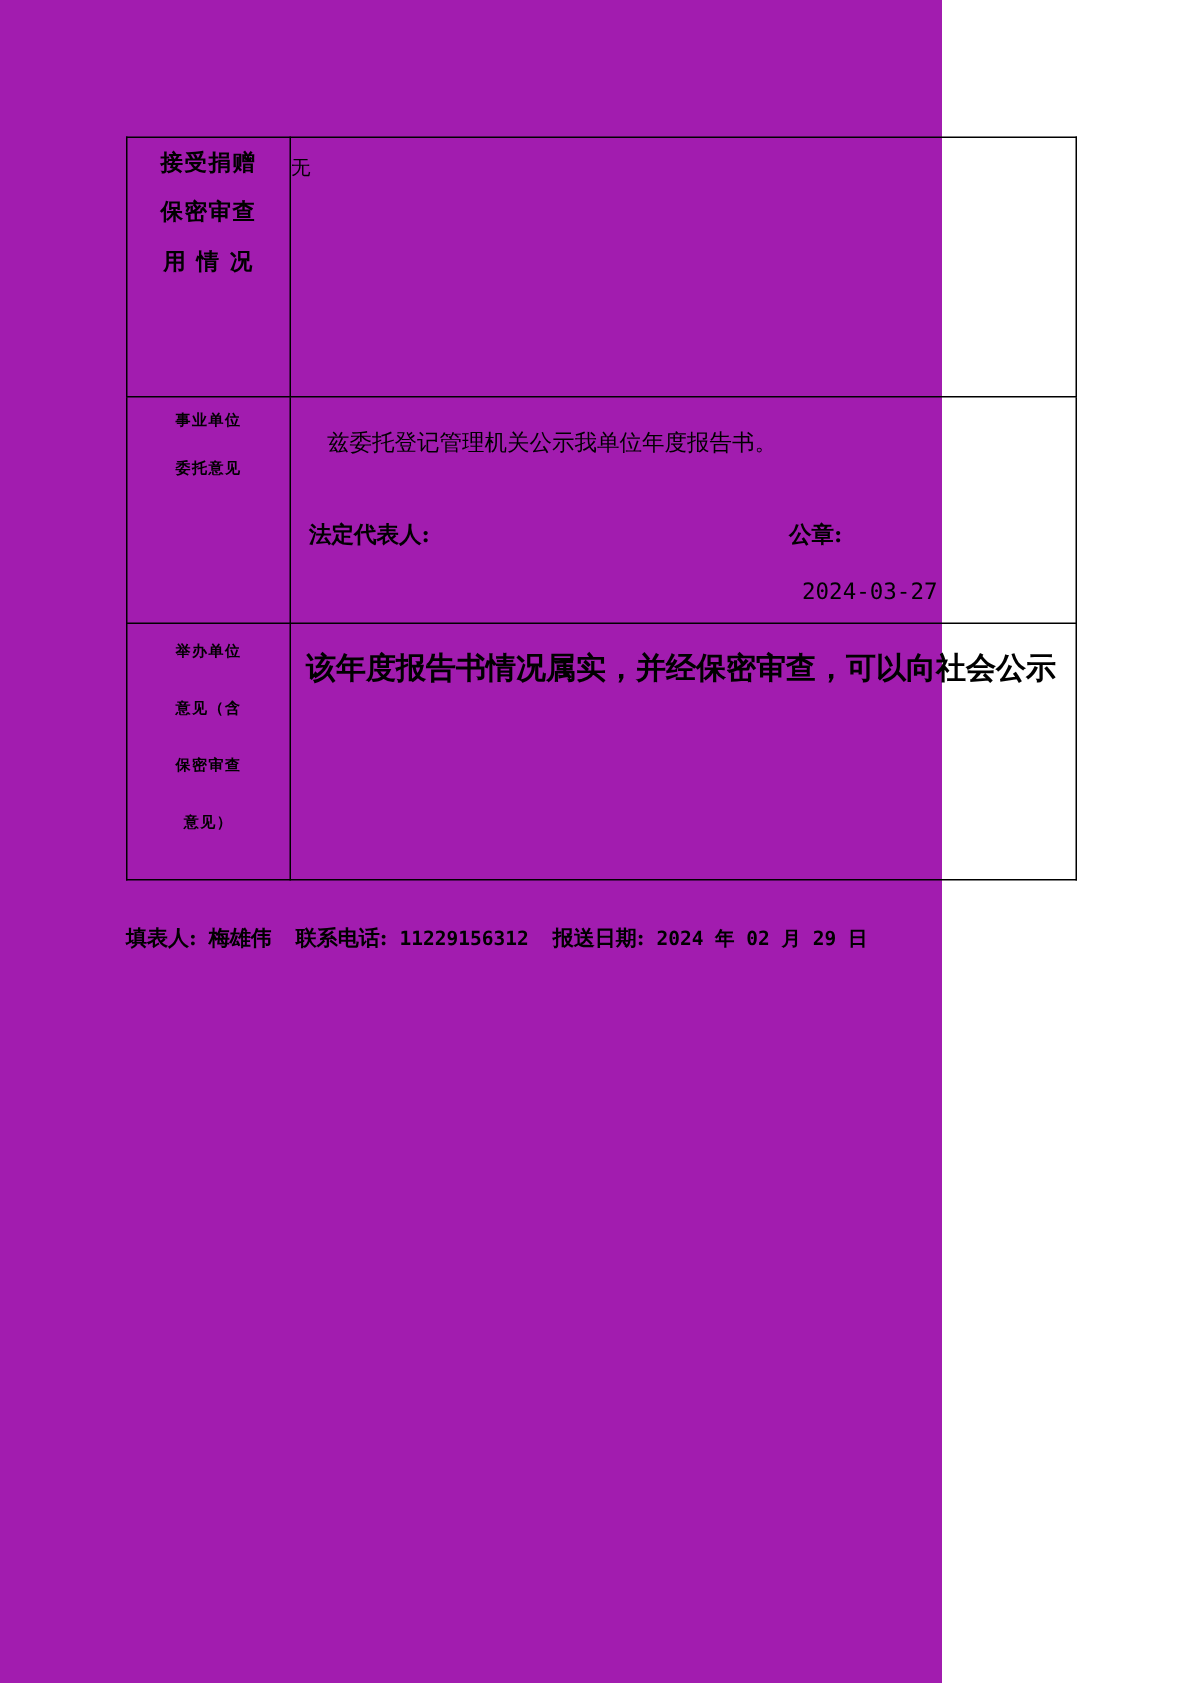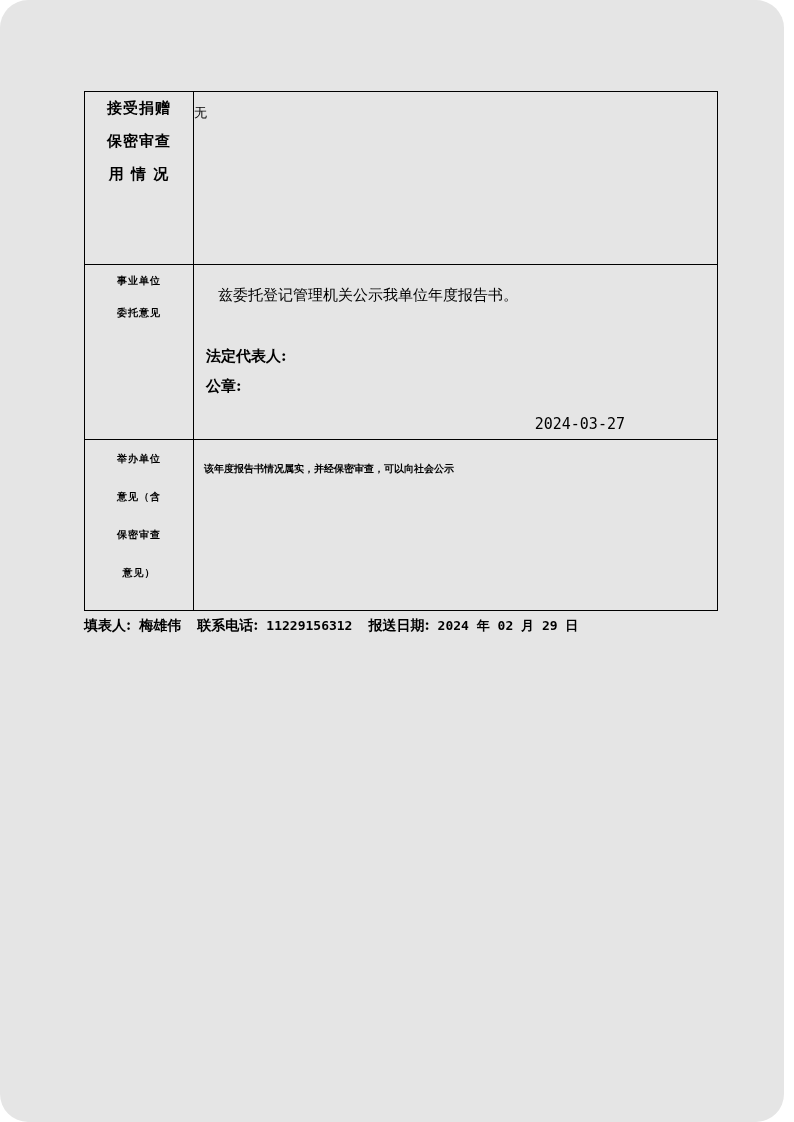"接受捐赠" .page { background: #e5e5e5 -> #a21caf; border-radius: 28px -> none; width: 784px -> 628px }
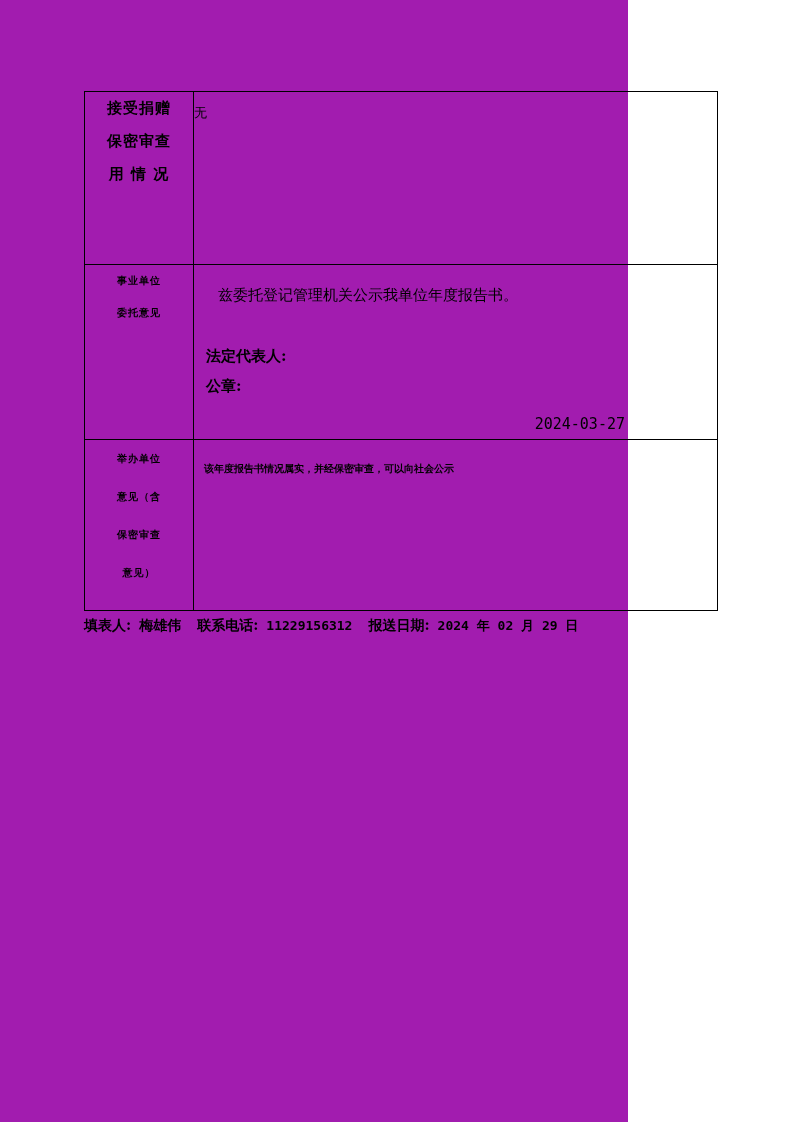"法定代表人:" .entrust-signature { flex-direction: column -> none }
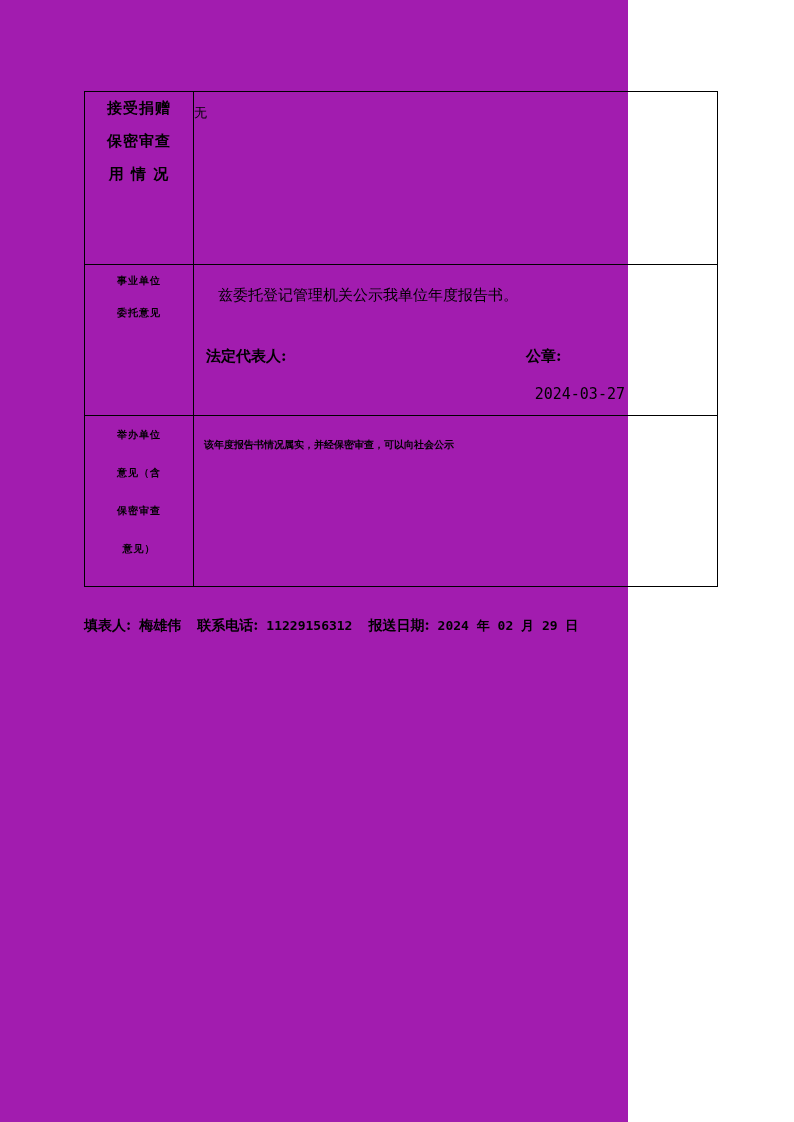"该年度报告书情况属实，并经保密审查，可以向社会公示" .row-host .content-cell { font-size: 10px -> 20px }
